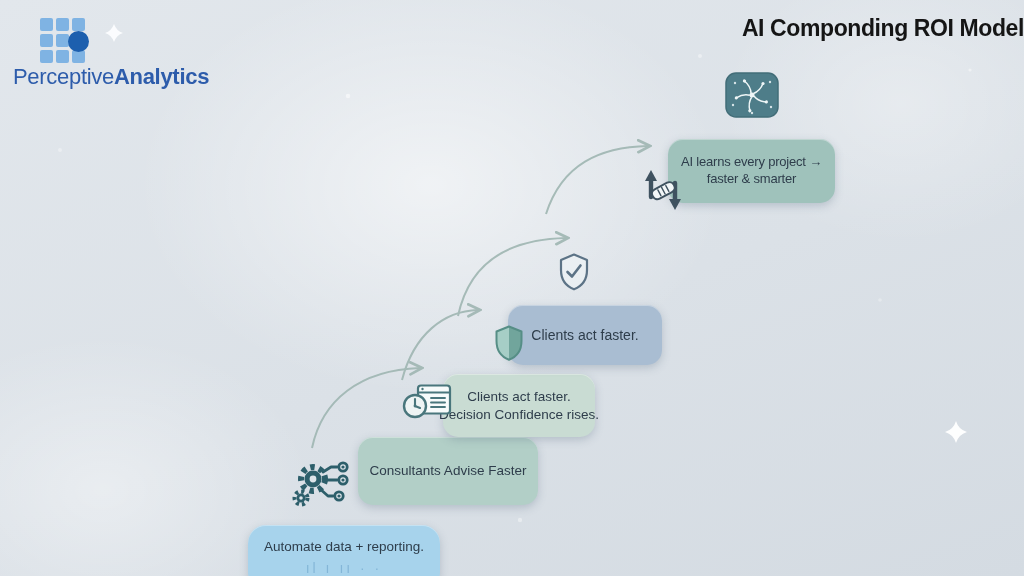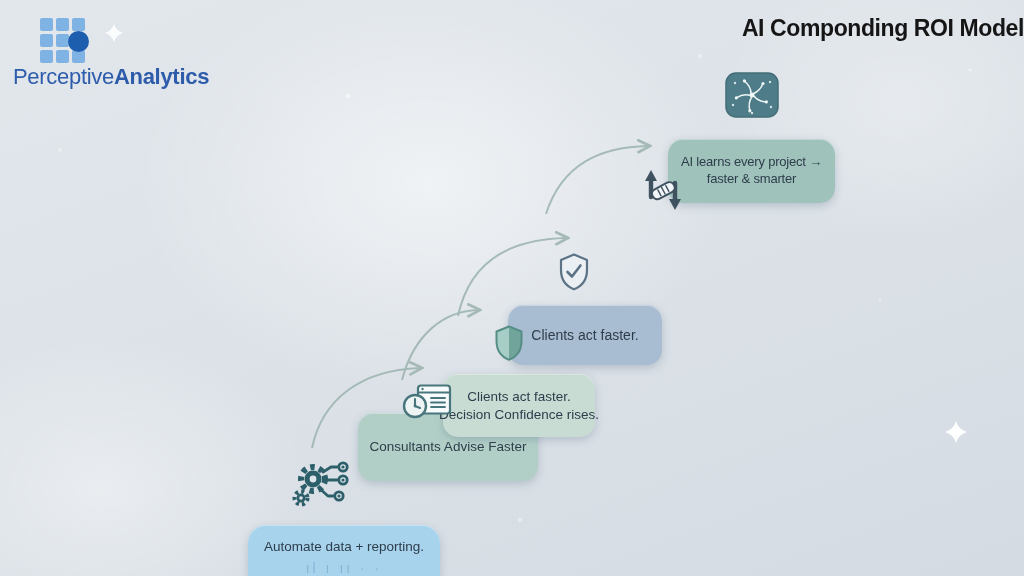"Consultants Advise Faster" .s2 { top: 386px -> 410px }
